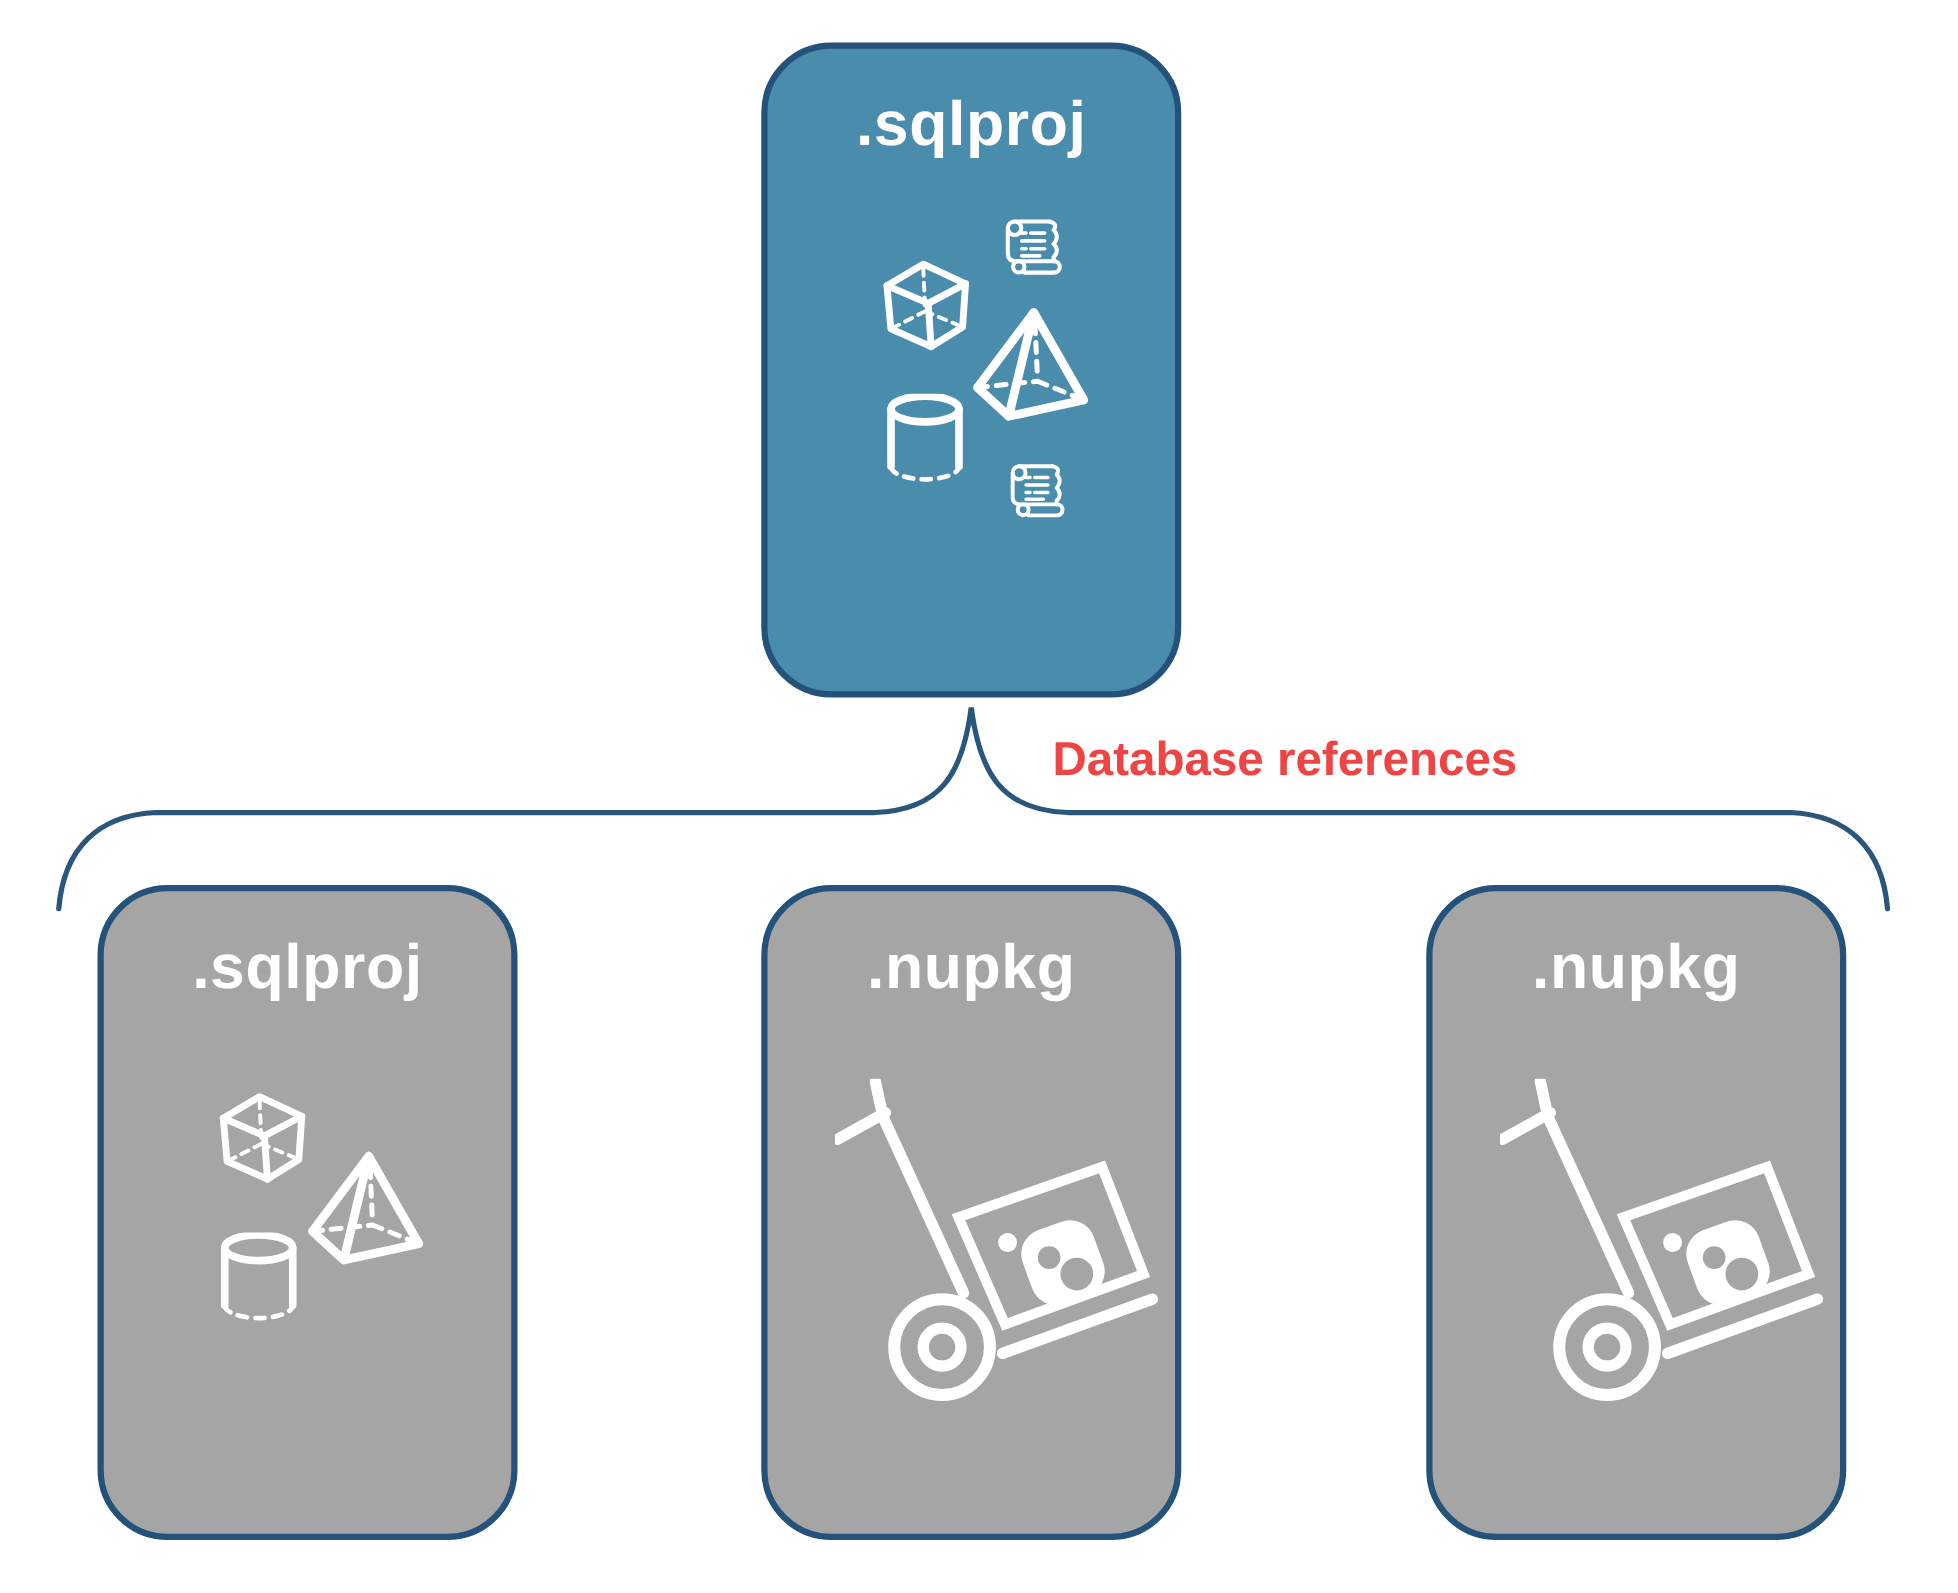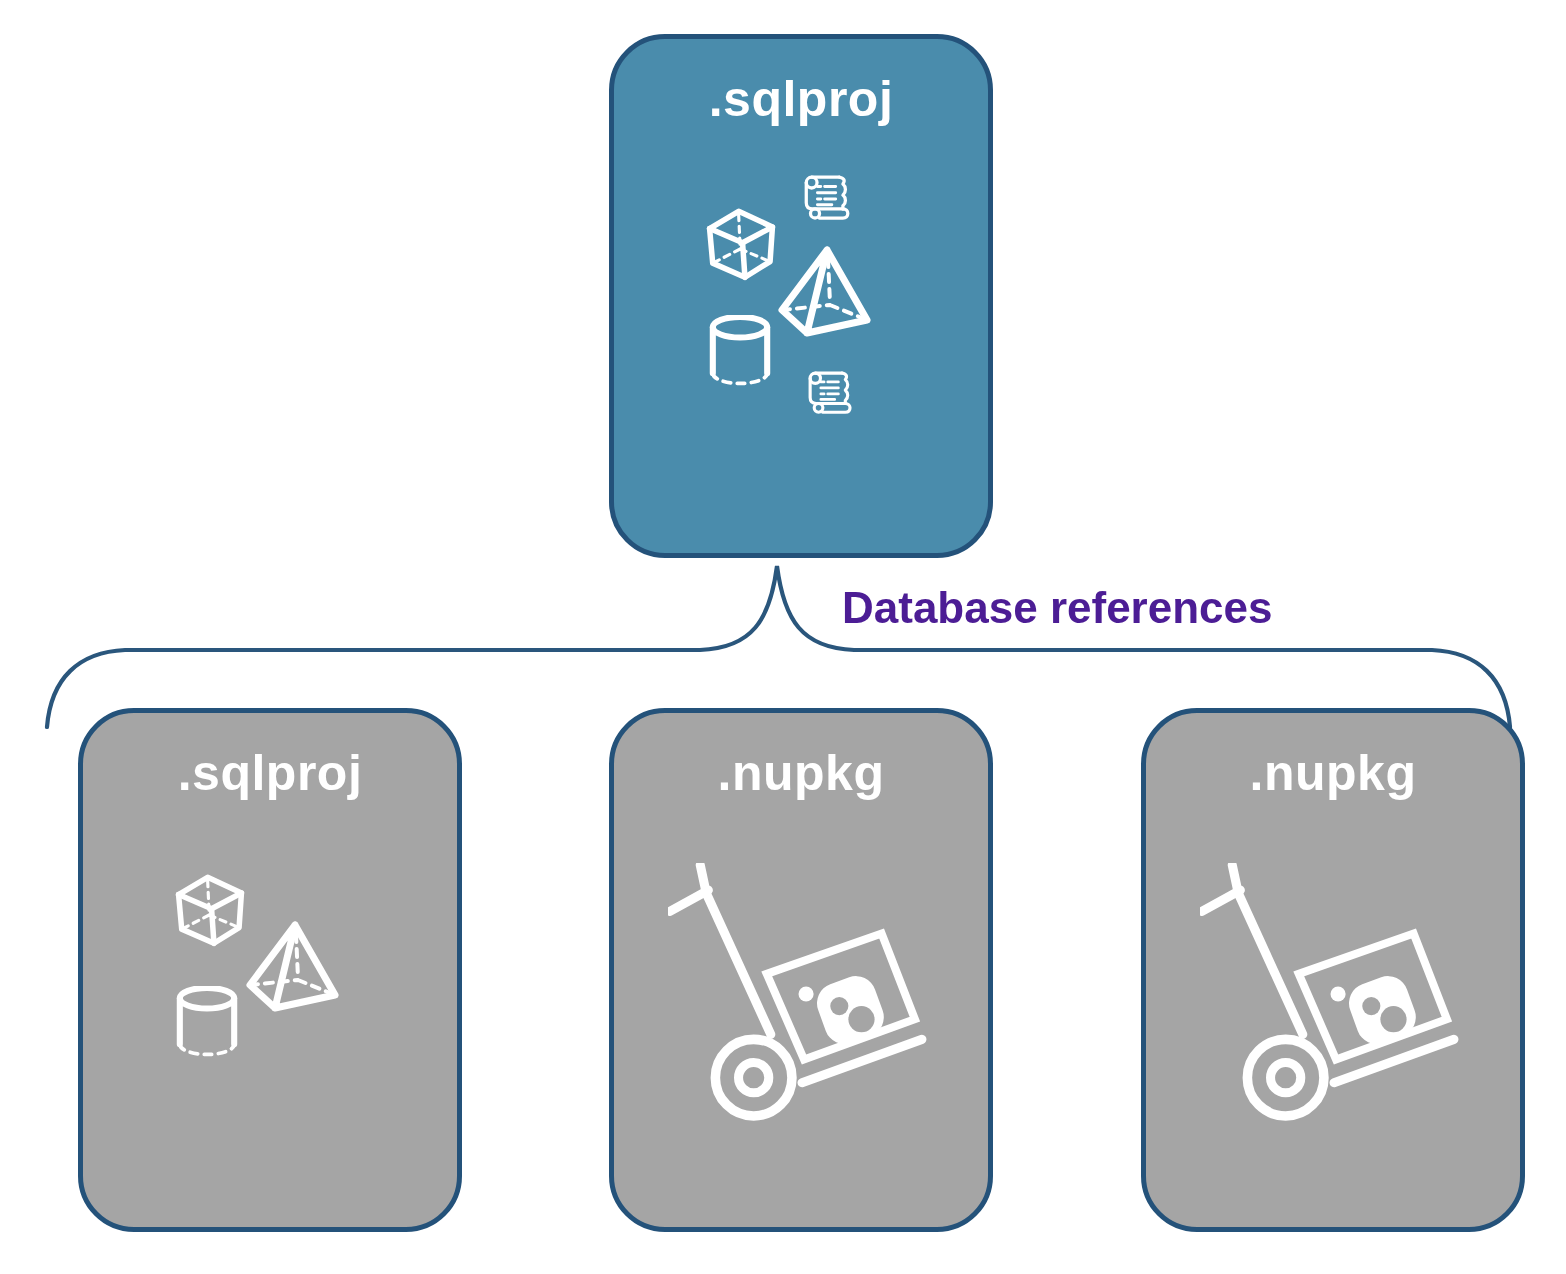".sqlproj" .node { width: 384px -> 336px }
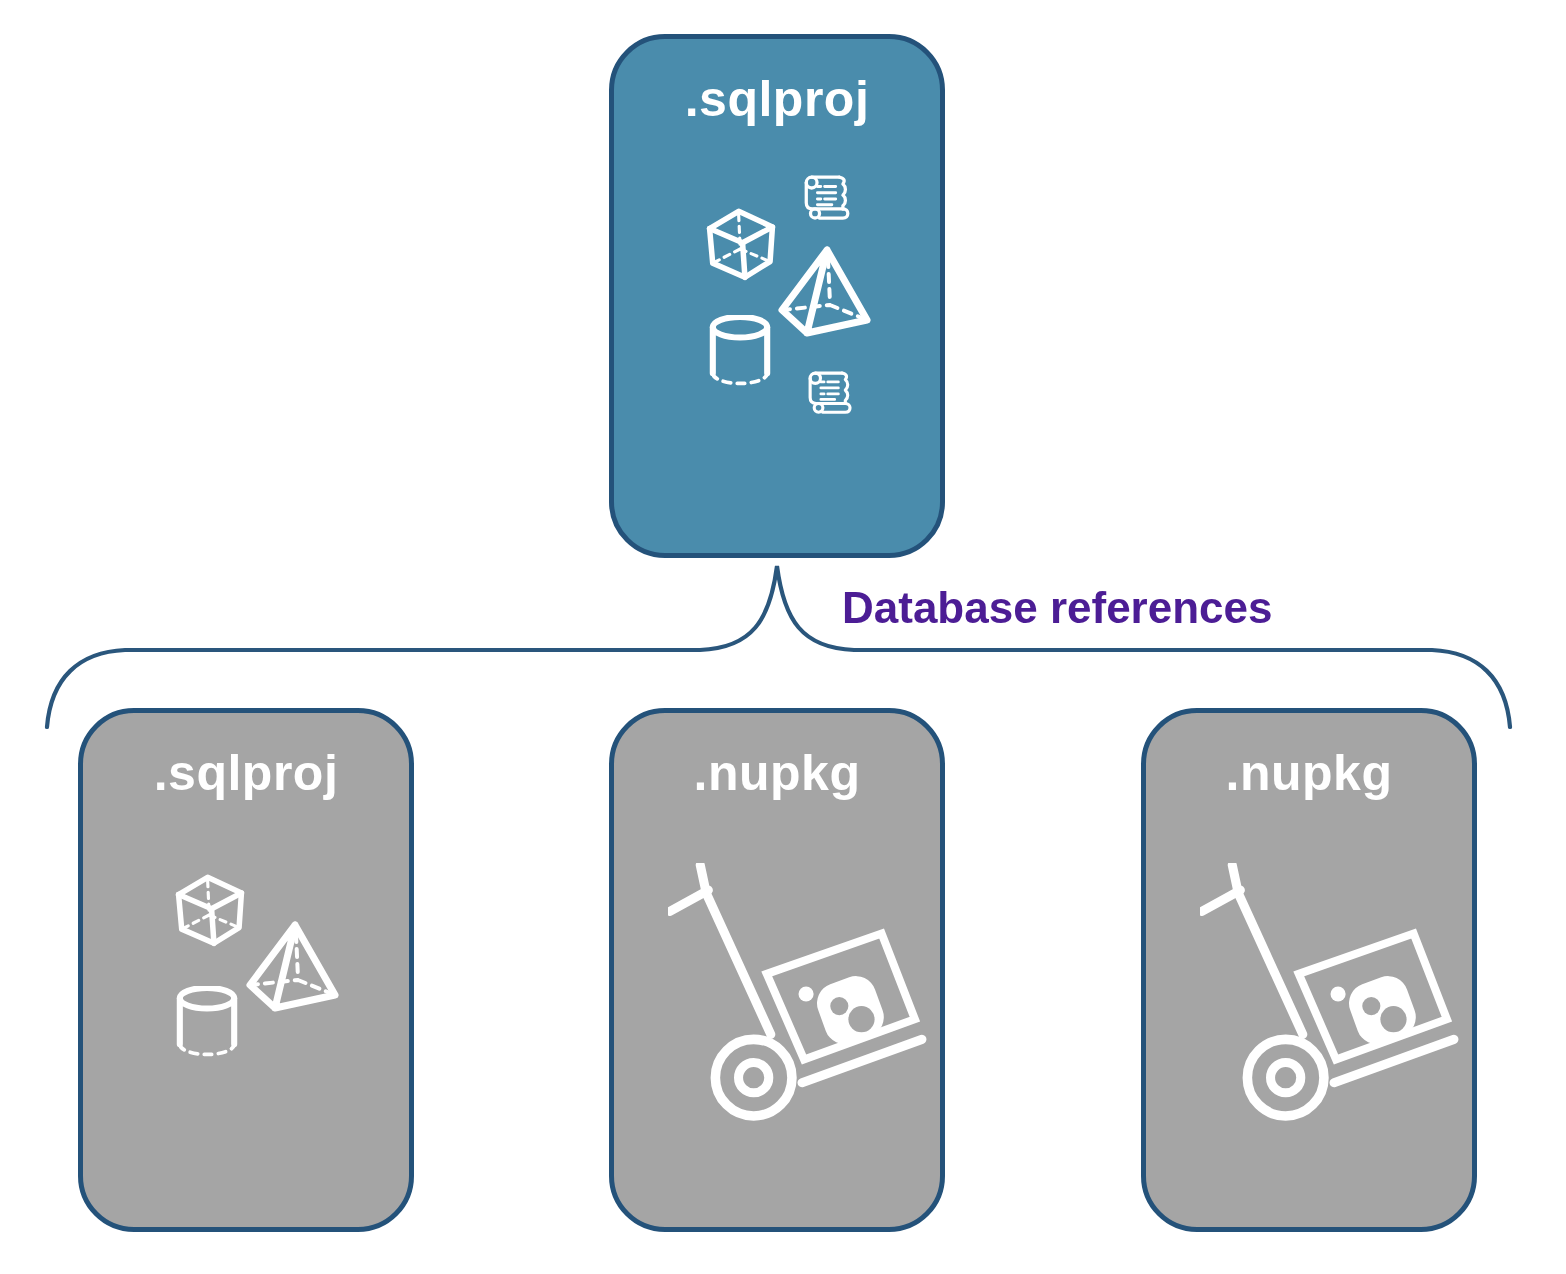"Database references" .edge-label { color: #4c1d95 -> #ef4444; font-size: 44px -> 38px }
